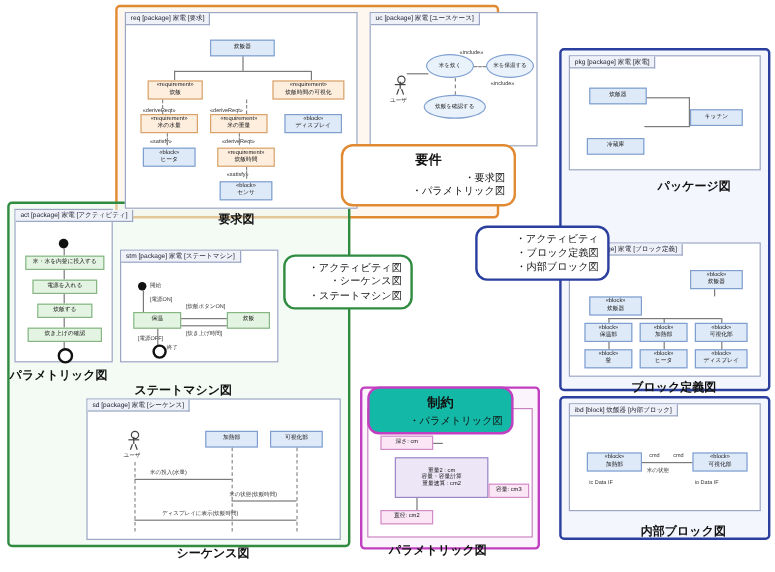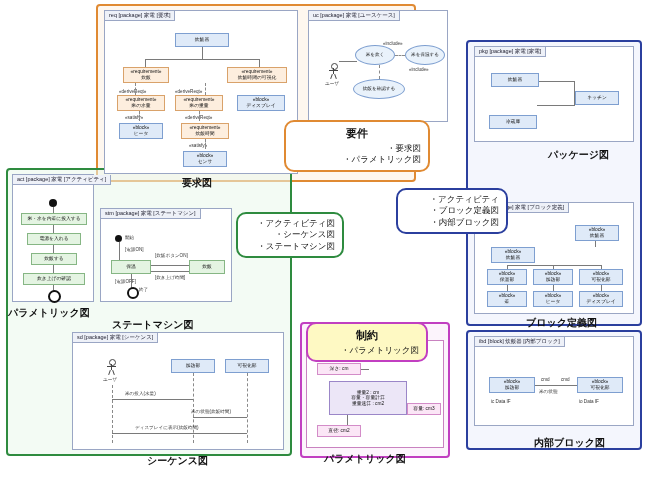"制約" .b-con { background: #fef9c3 -> #14b8a6 }
